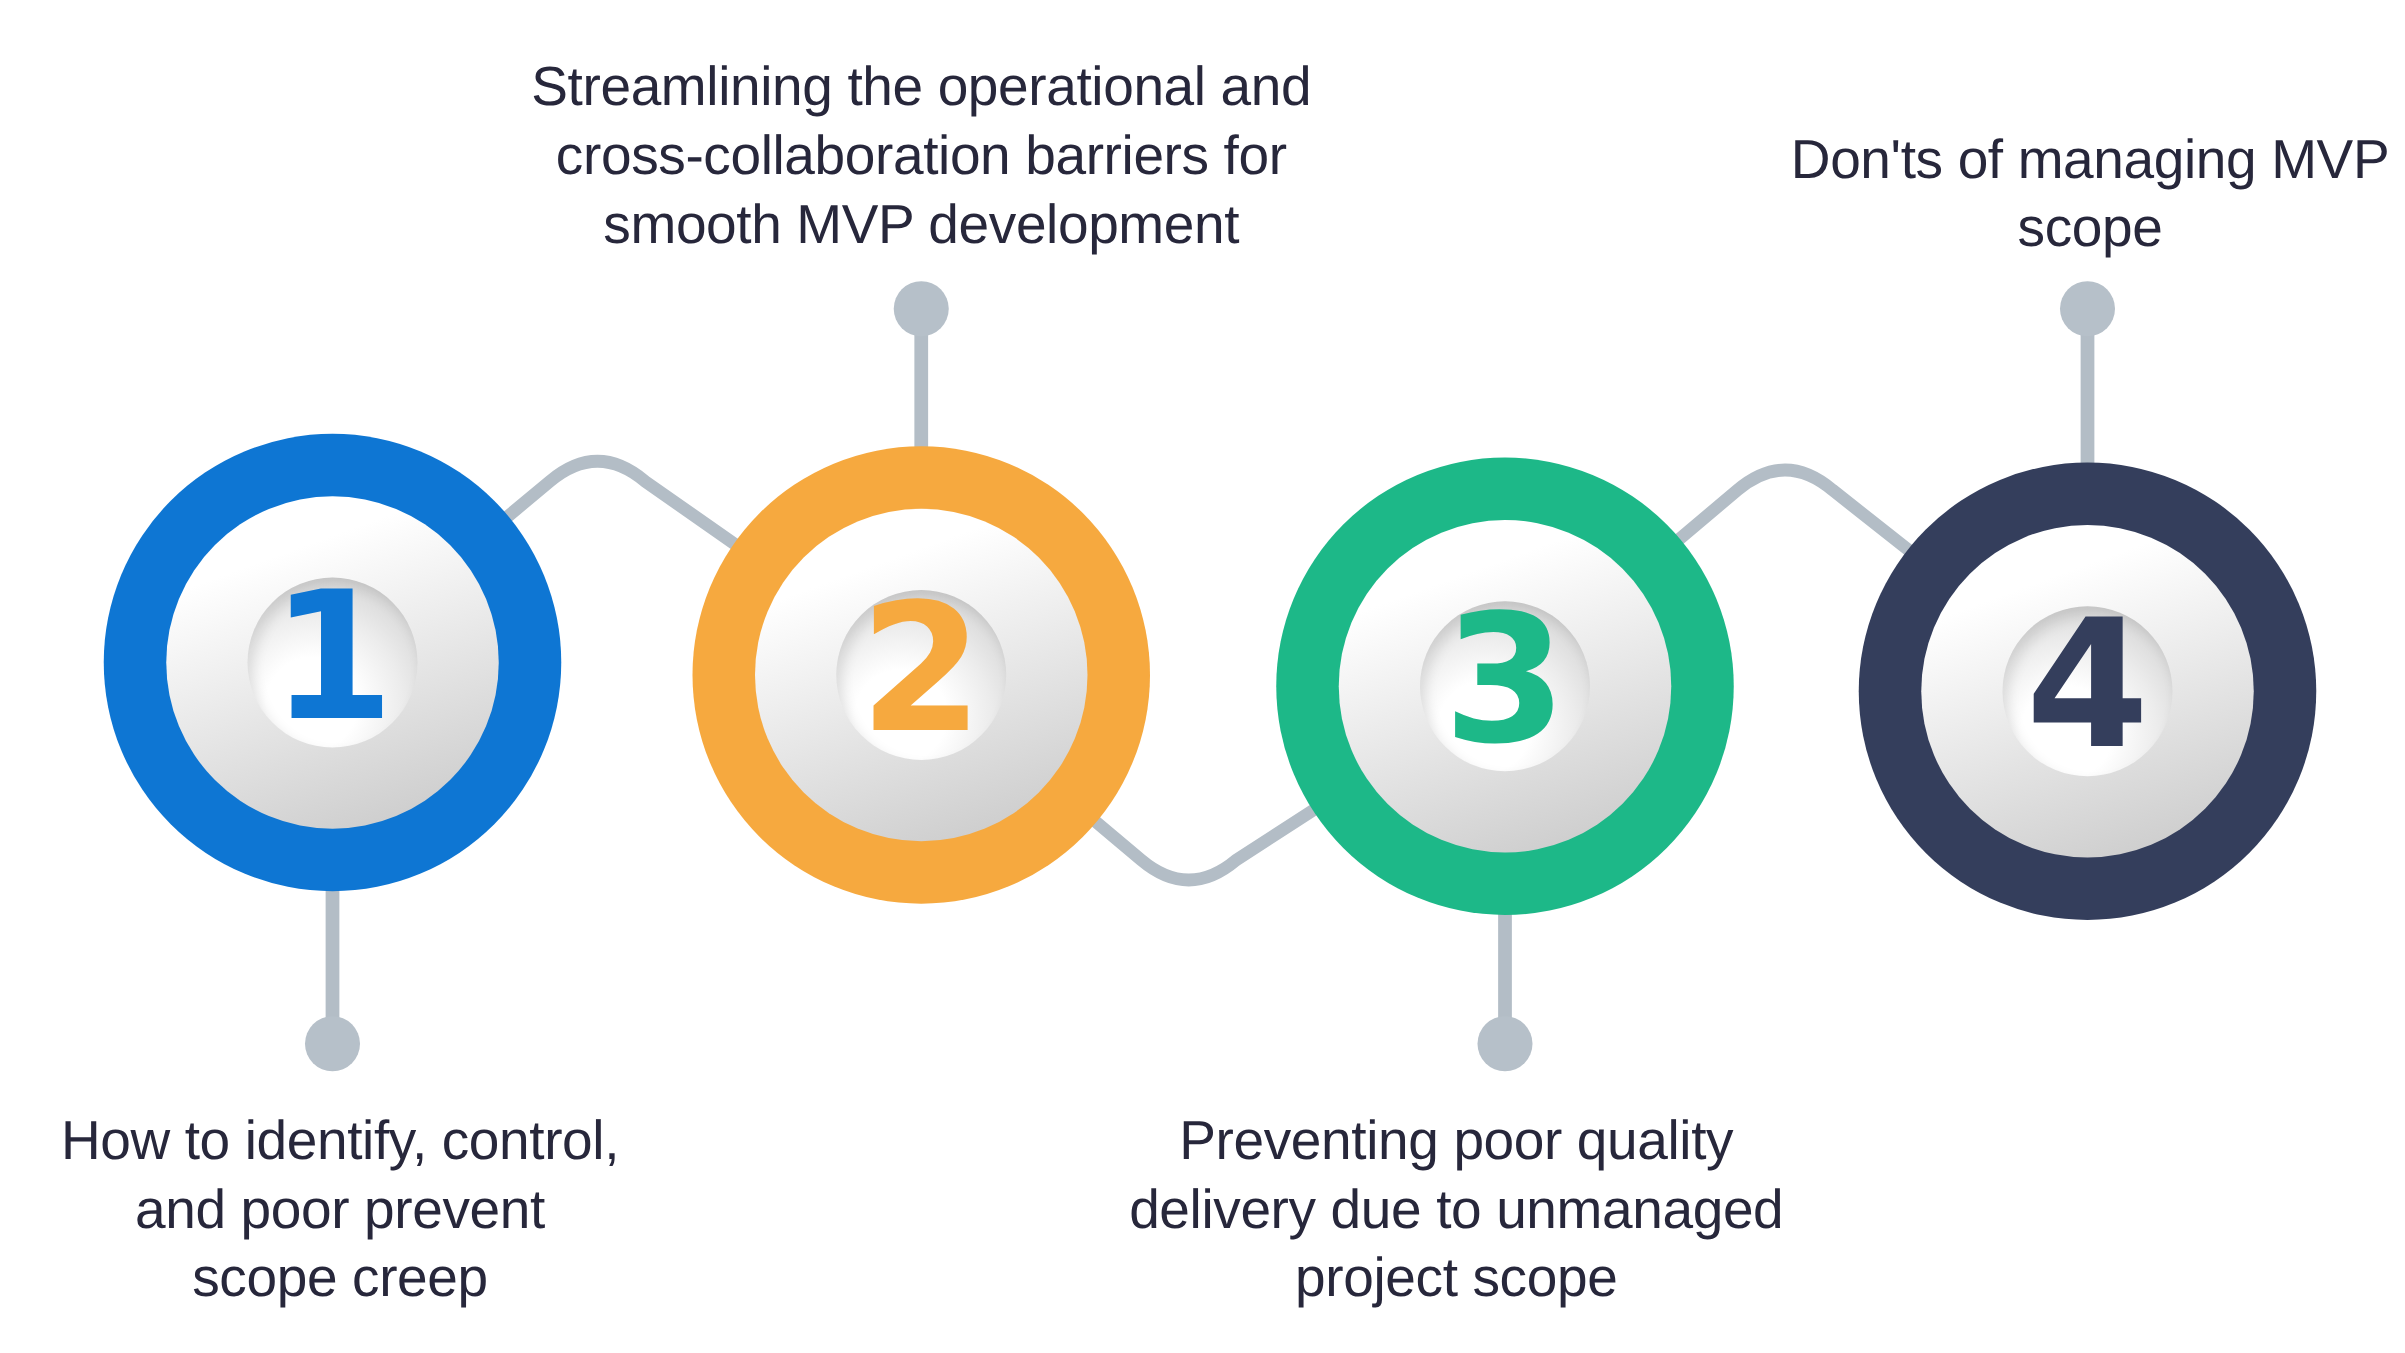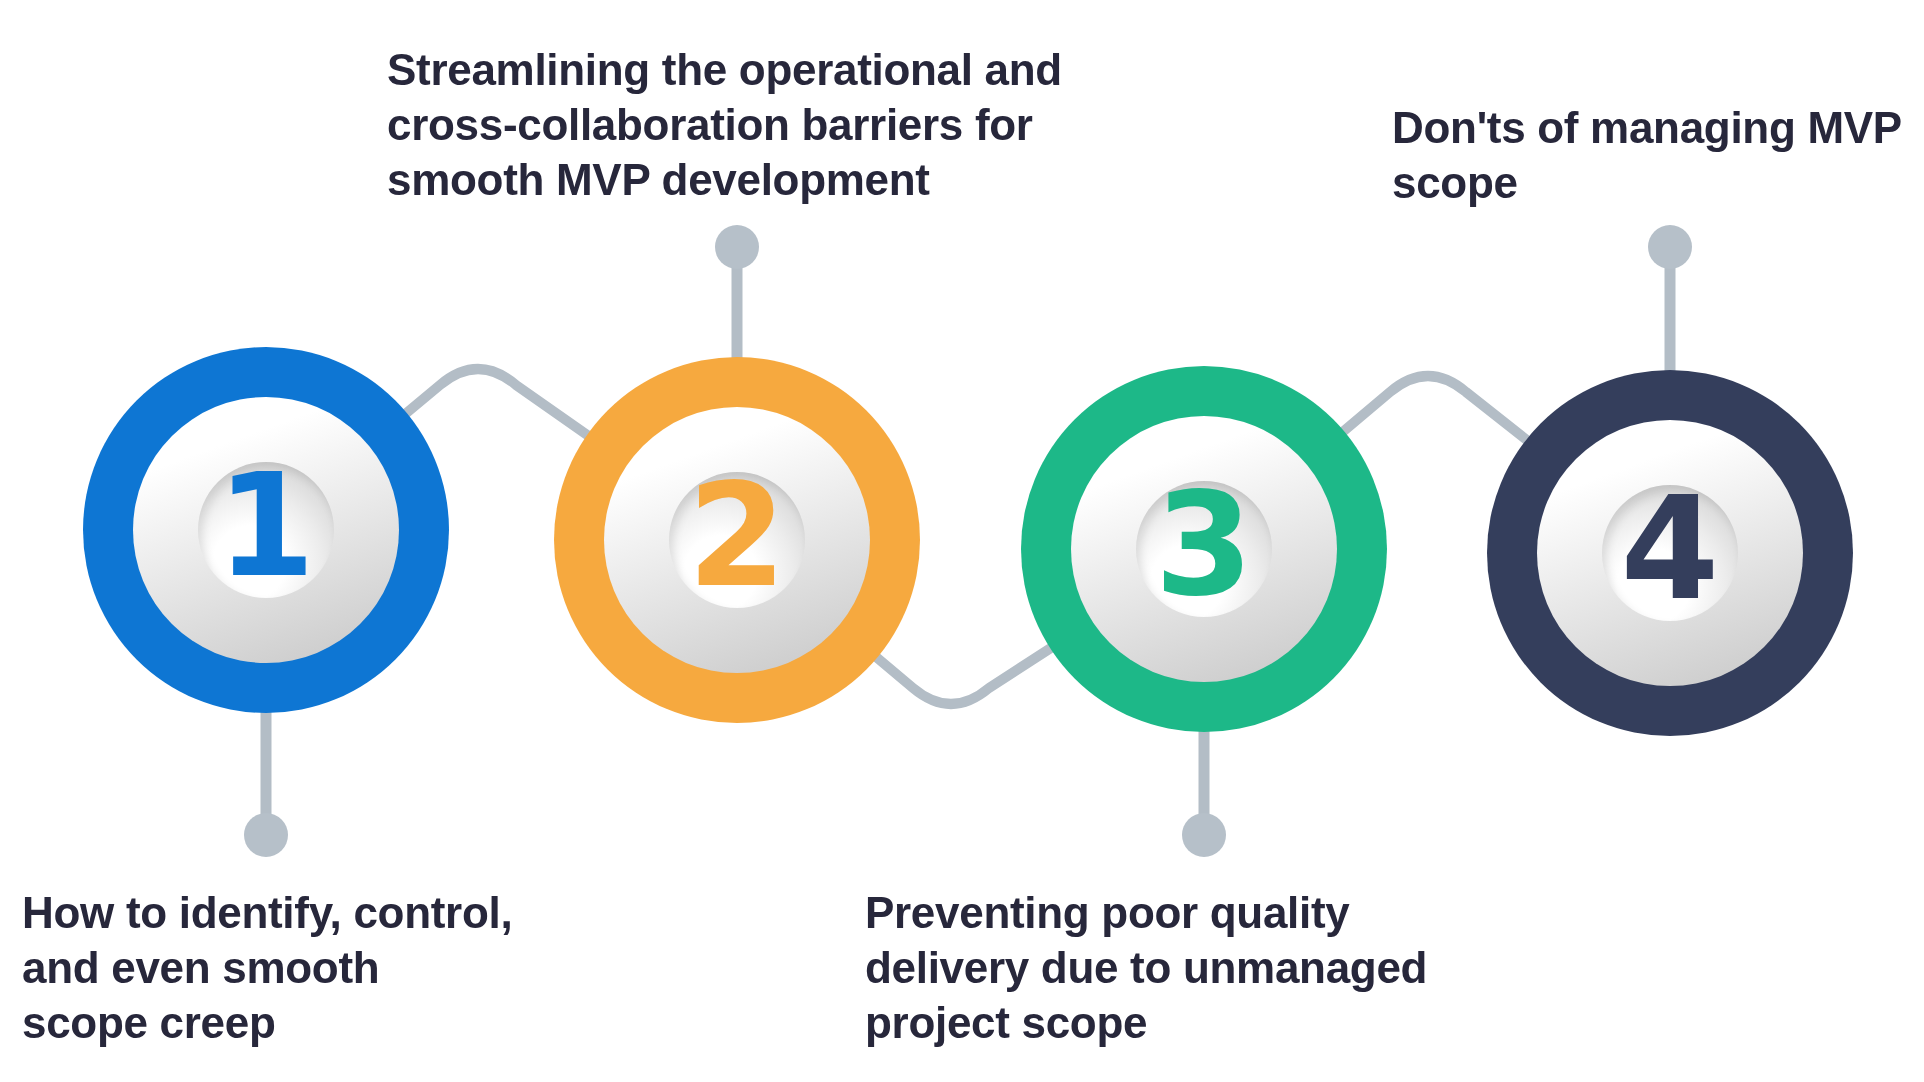"Streamlining the operational and" .step-label { font-weight: 700 -> 400; text-align: none -> center }
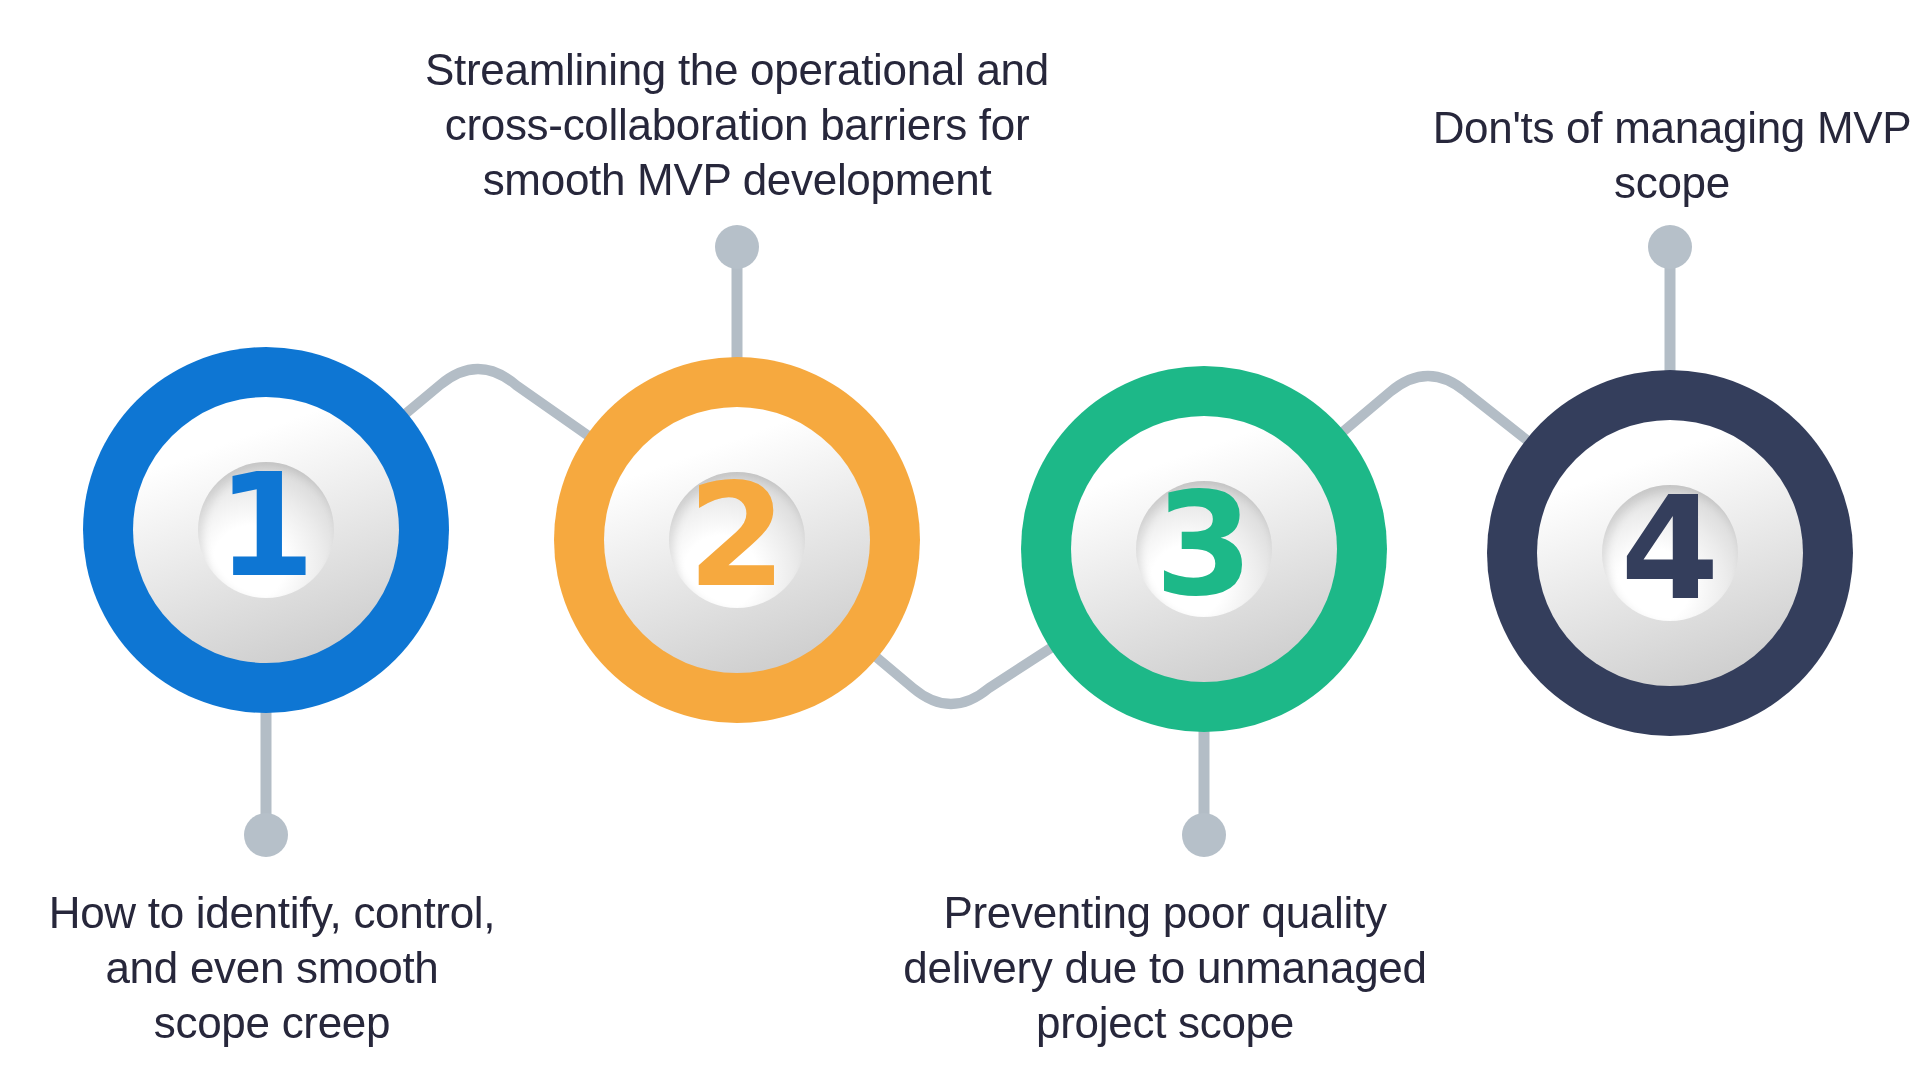"How to identify, control," div.step-label { text: even smooth -> poor prevent }
